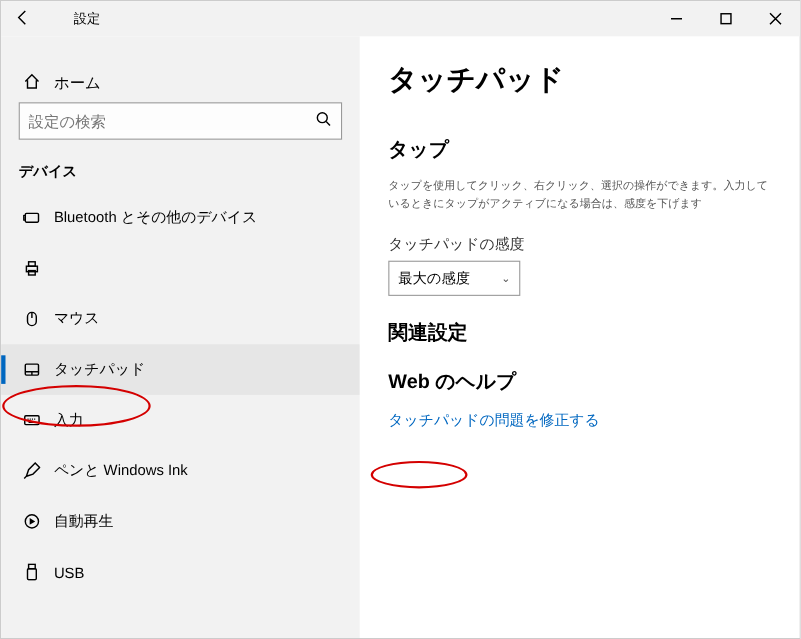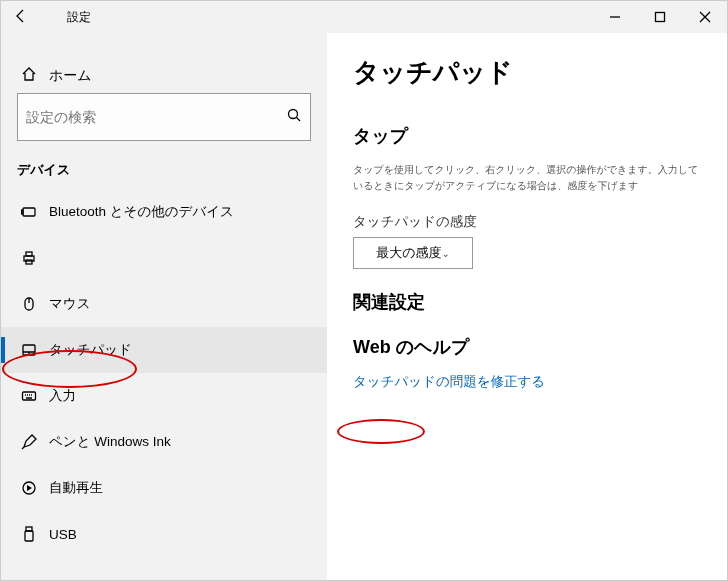"設定の検索" .searchbox { height: 48px -> 34px }
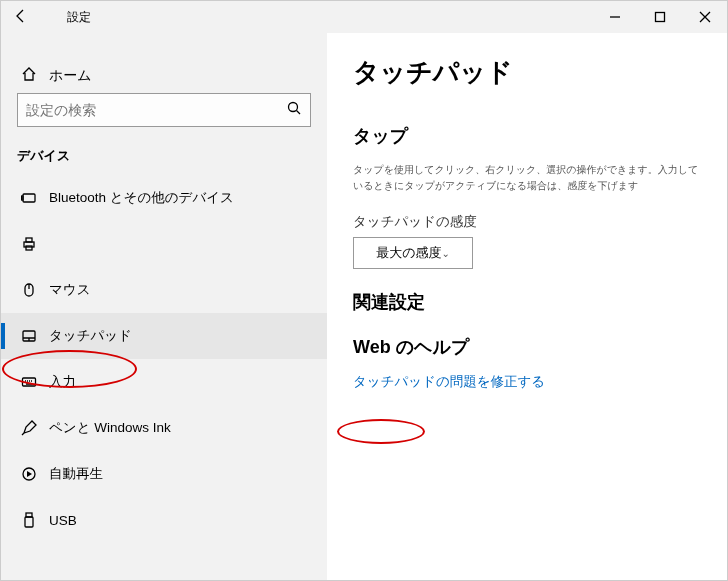"最大の感度" .dropdown { justify-content: center -> space-between }
